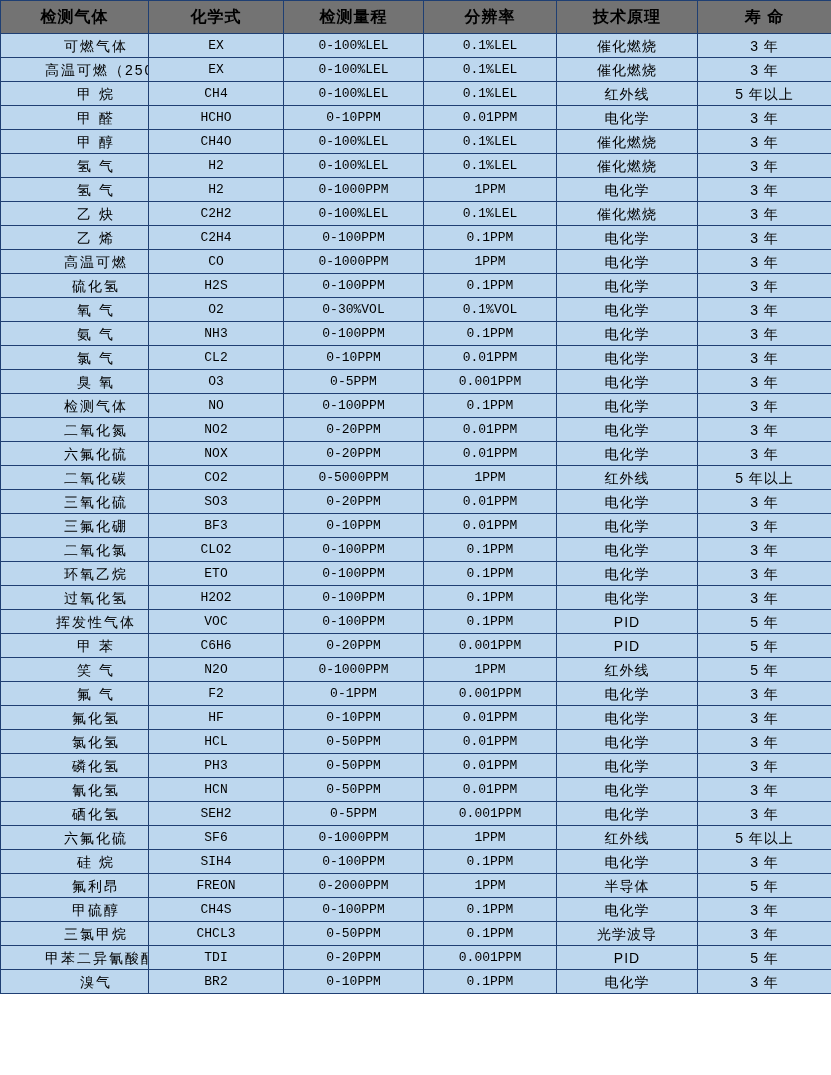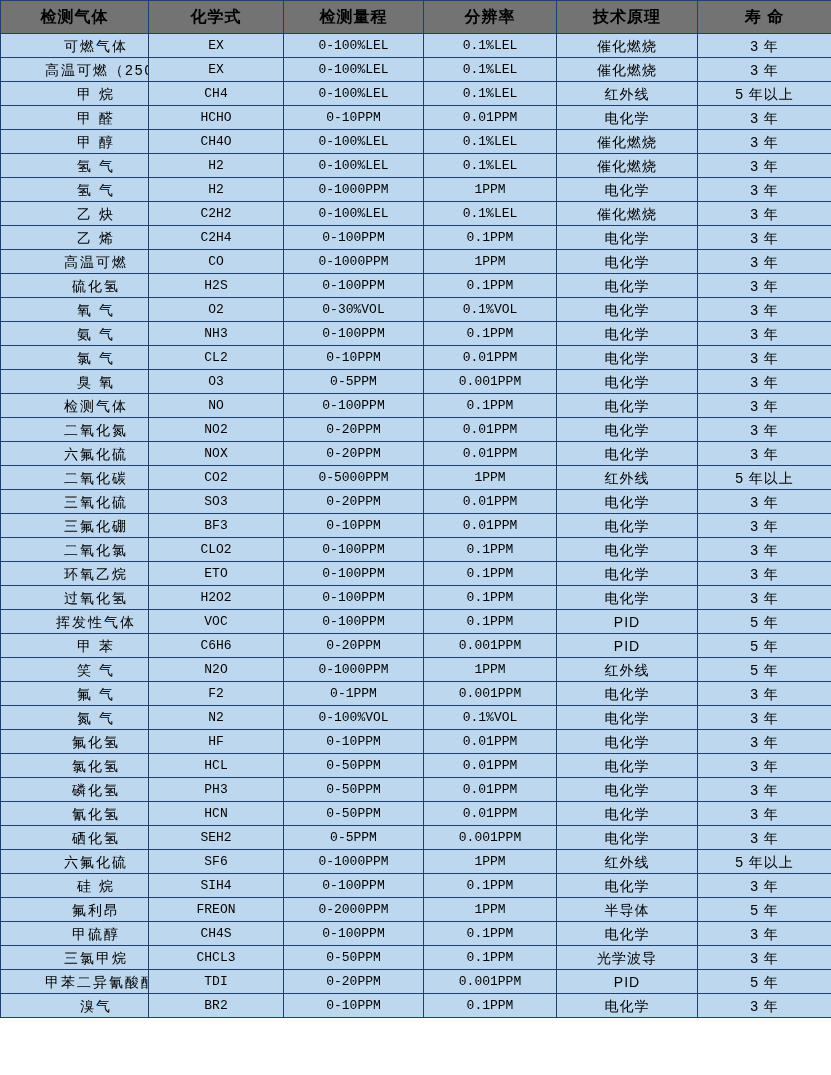"氮 气" tr { html: <tr> <td>氮 气</td> <td>N2</td> <td>0-100%VOL</td> <td>0.1%VOL</td> <td>电化学</td> <td>3 年</td> </tr> -> none }
